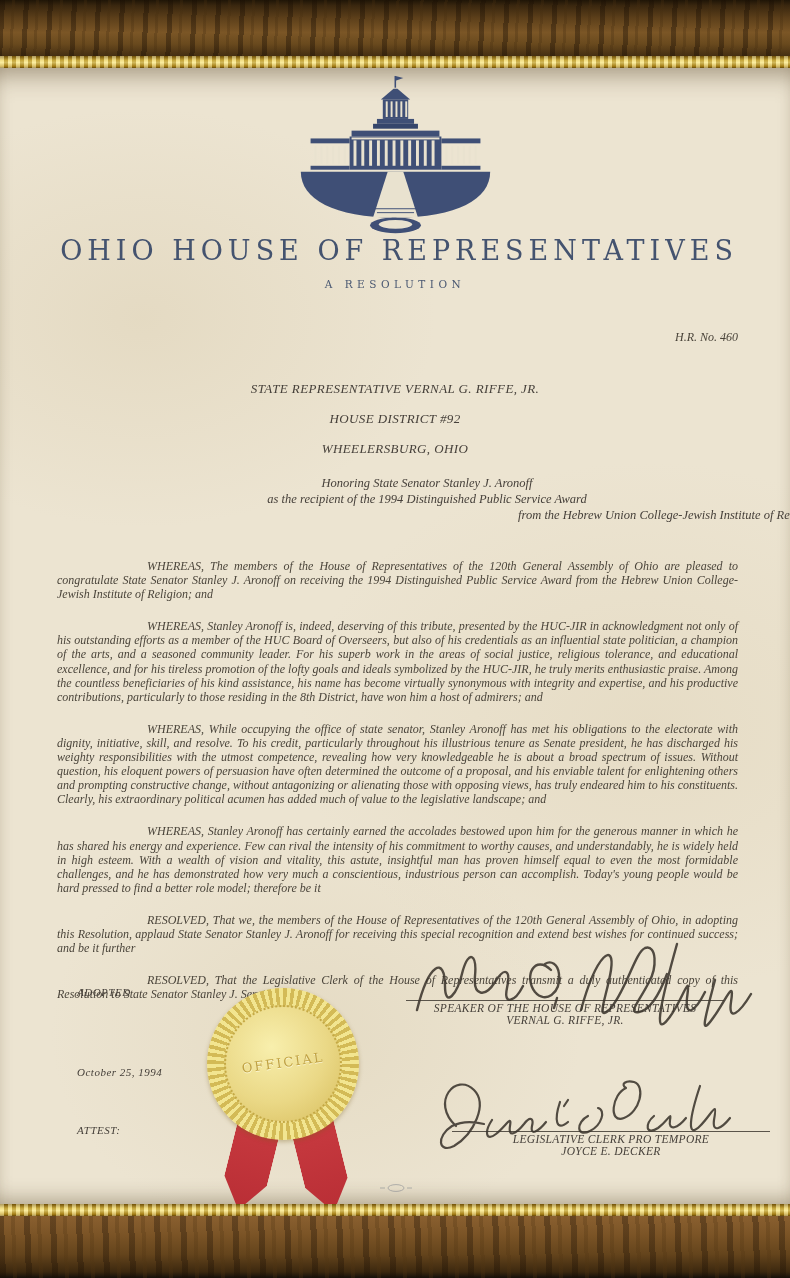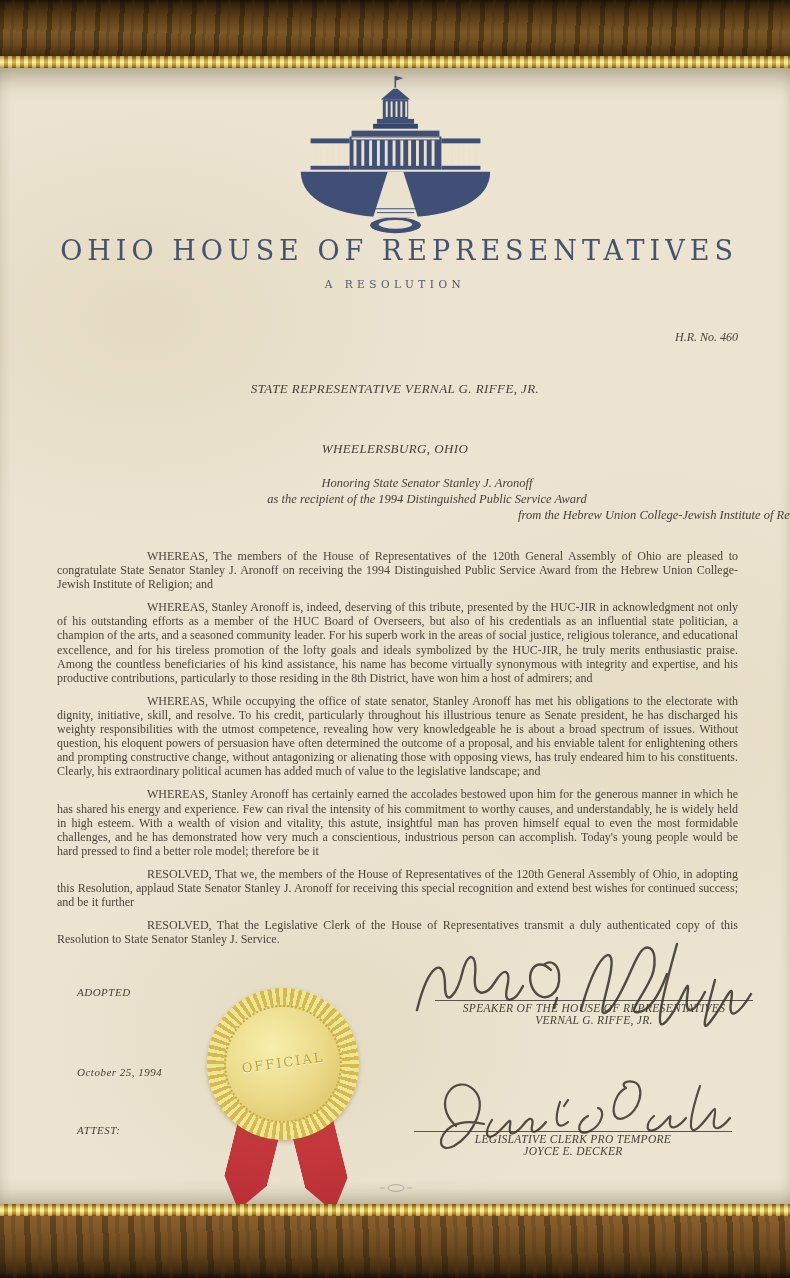"HOUSE DISTRICT #92" div.centerline { html: none -> <div>HOUSE DISTRICT #92</div> }
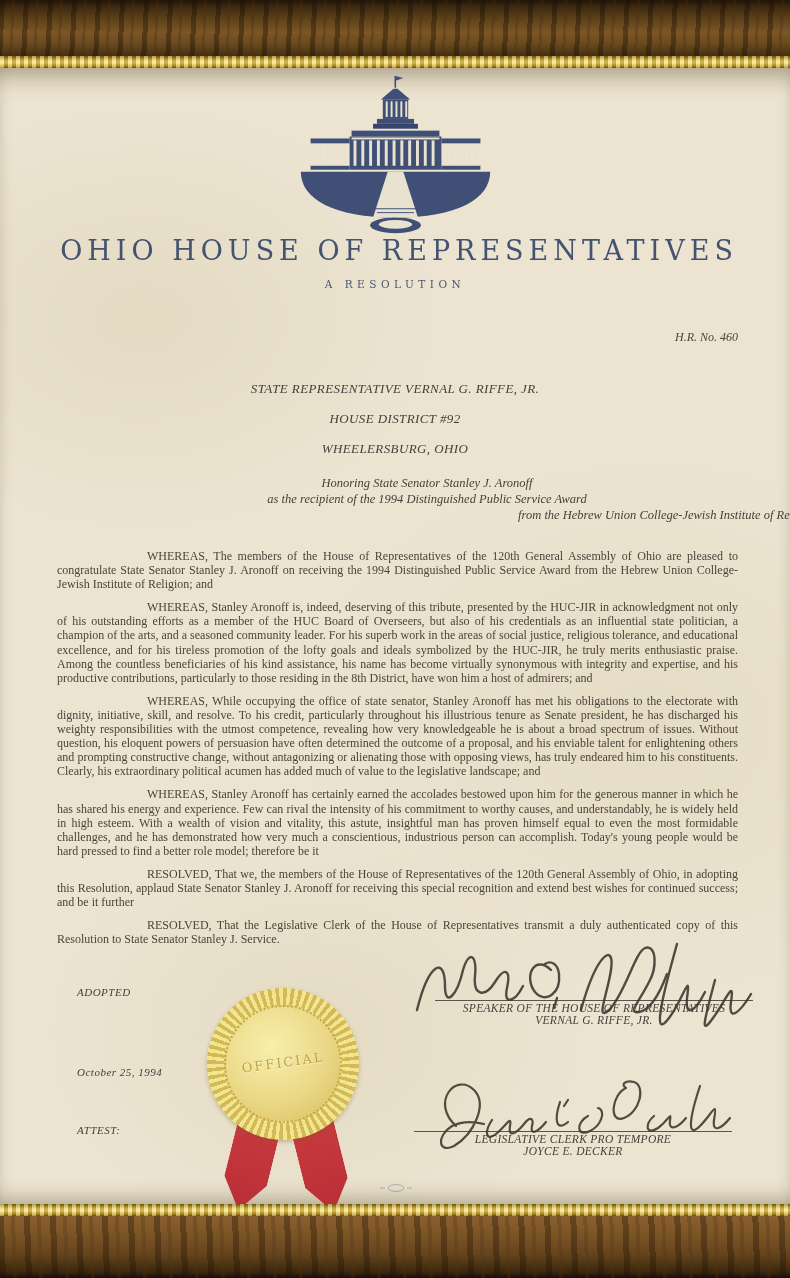"WHEREAS, The members of the" .bodytext p { font-style: none -> italic; margin: 8px 0 9px 0 -> 18px 0 9px 0 }
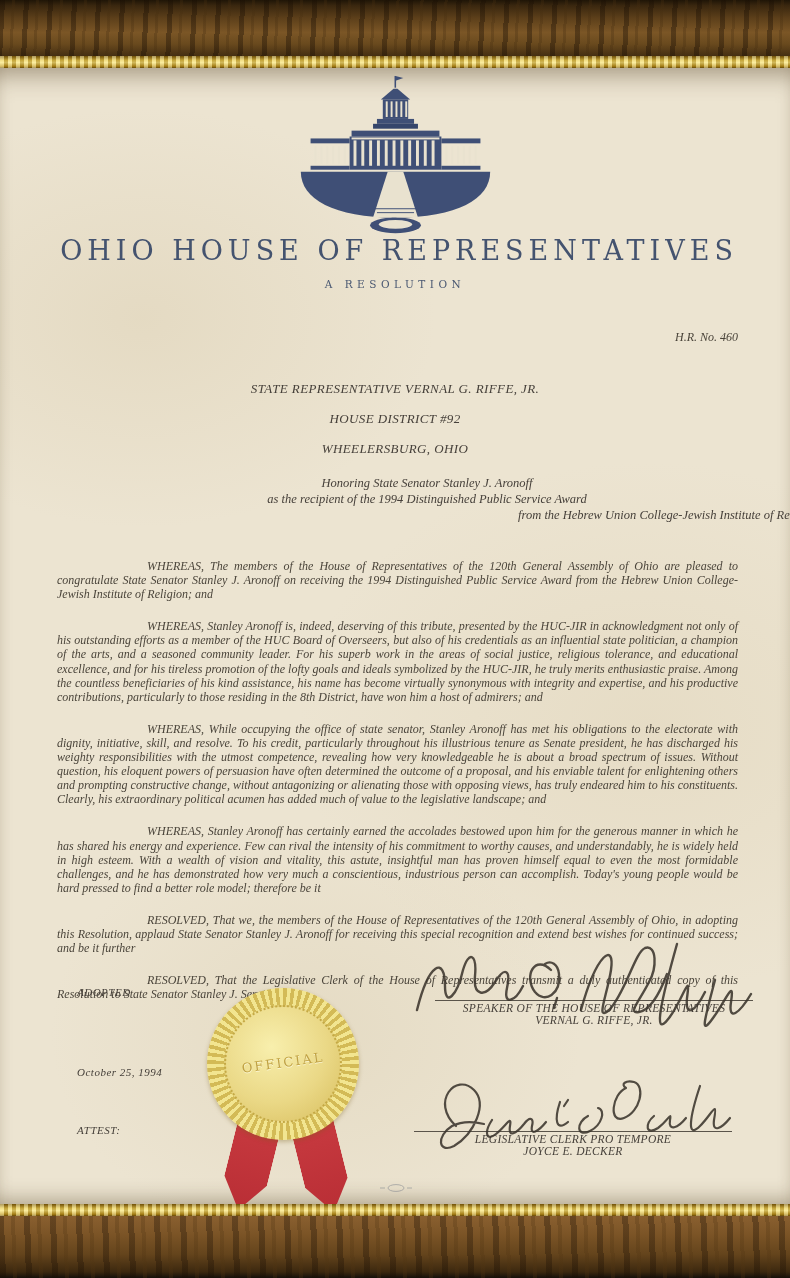"SPEAKER OF THE HOUSE OF" .sigblock { left: 435px -> 406px }
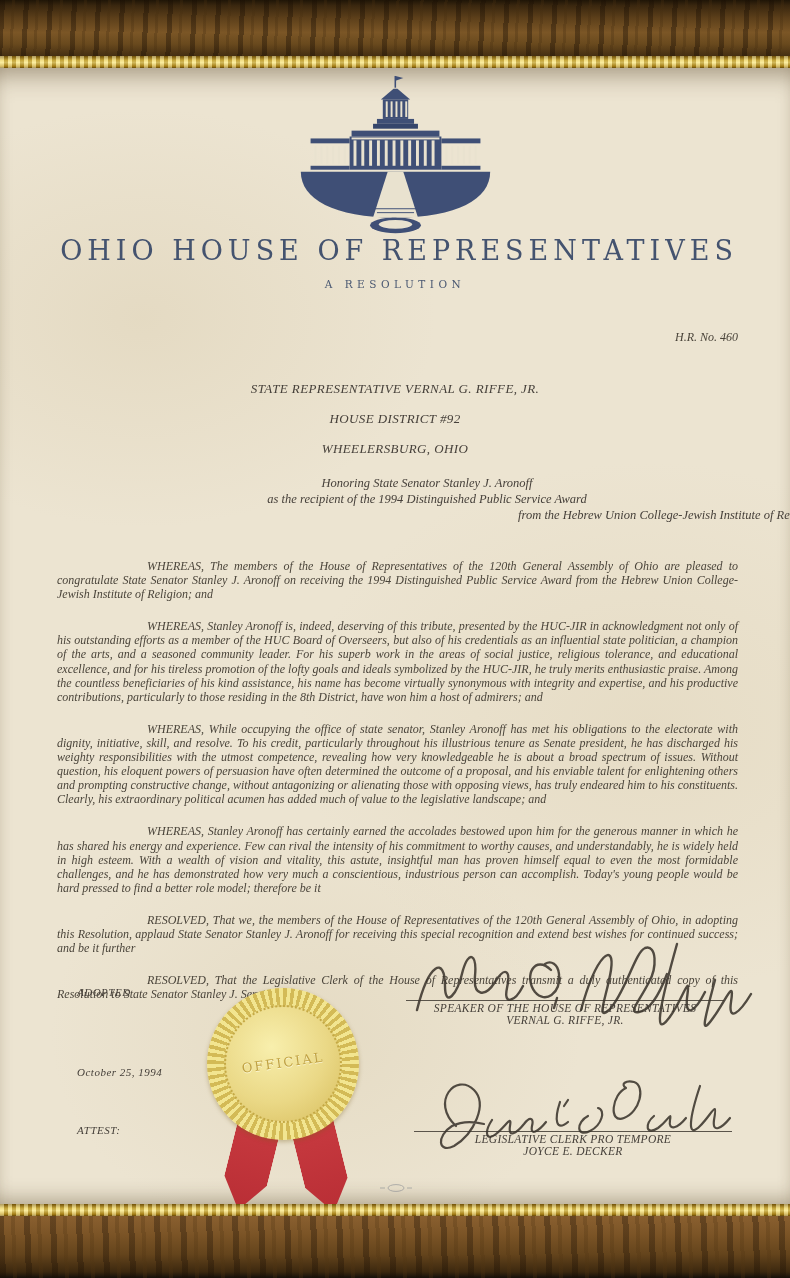"LEGISLATIVE CLERK PRO TEMPORE" div.sigblock { left: 414px -> 452px }
